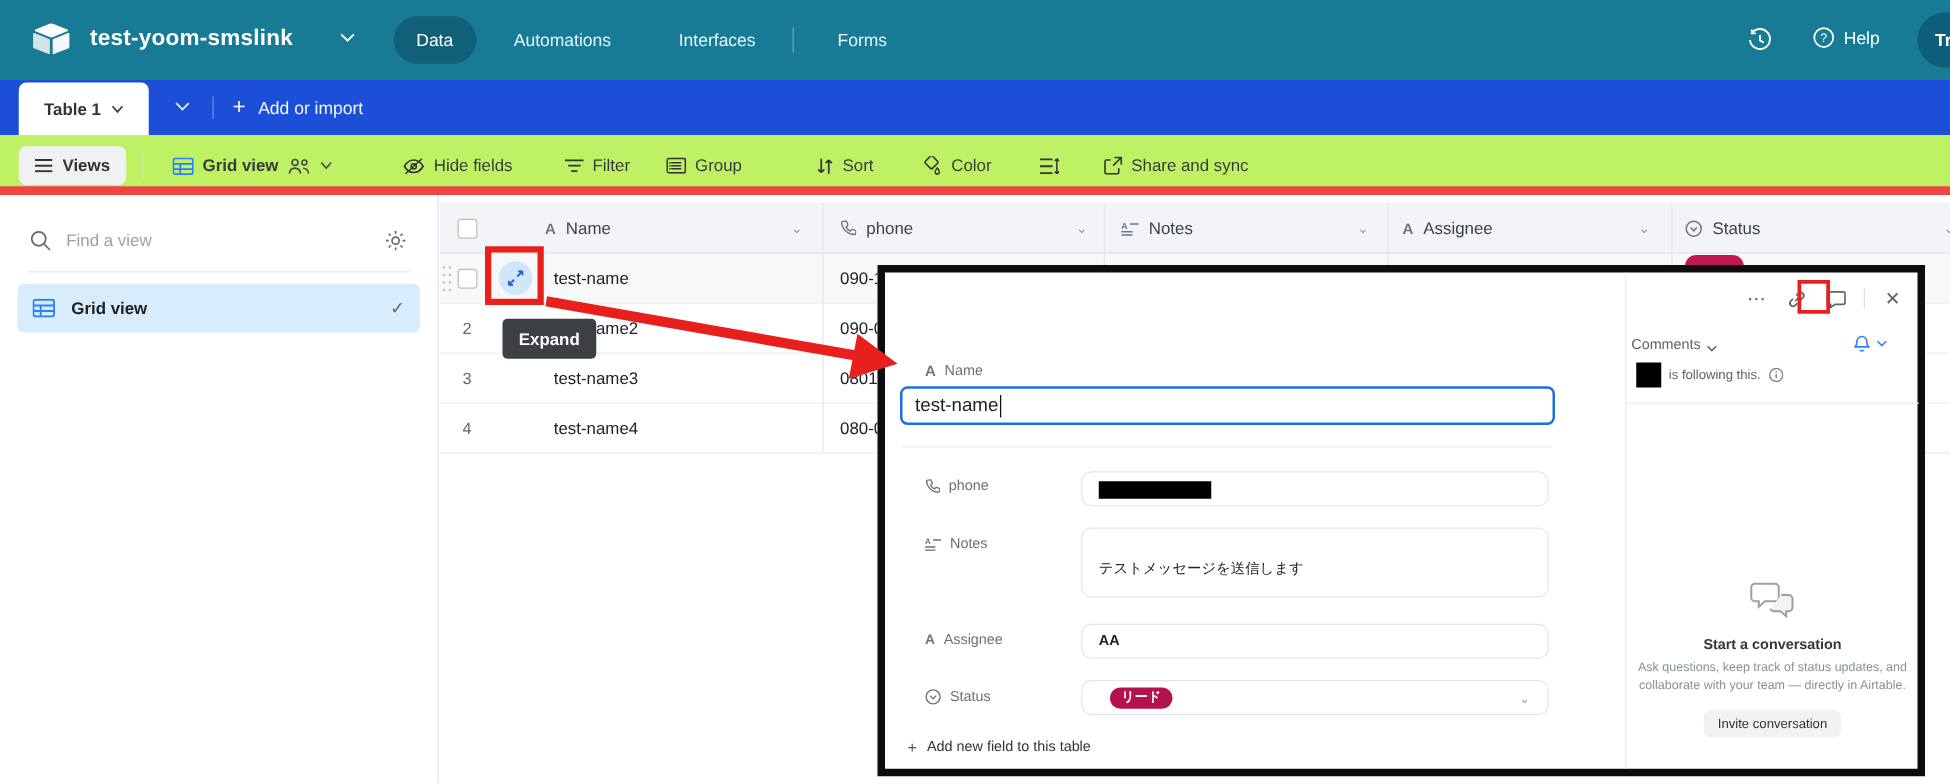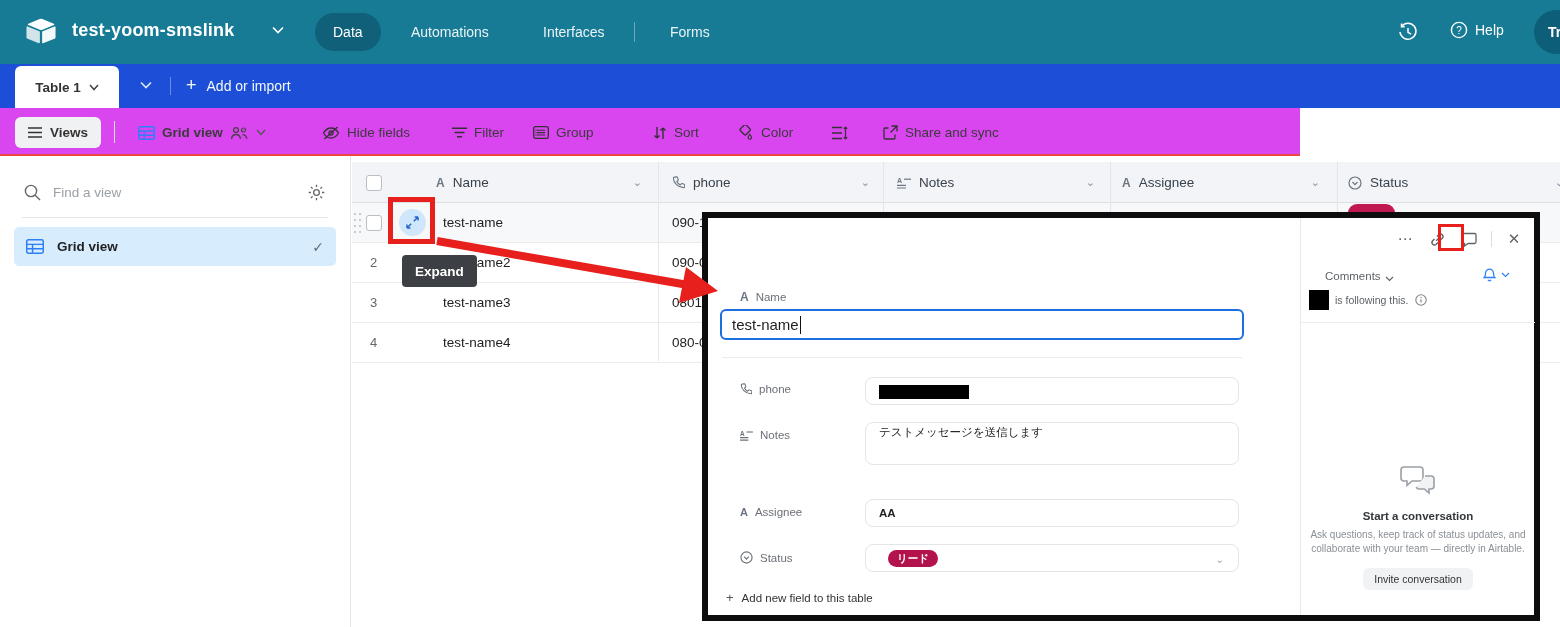"Views" .toolbar { background: #d946ef -> #bef264; border-bottom: 2px solid #ef4444 -> 7px solid #ef4444; width: 1300px -> 1560px }
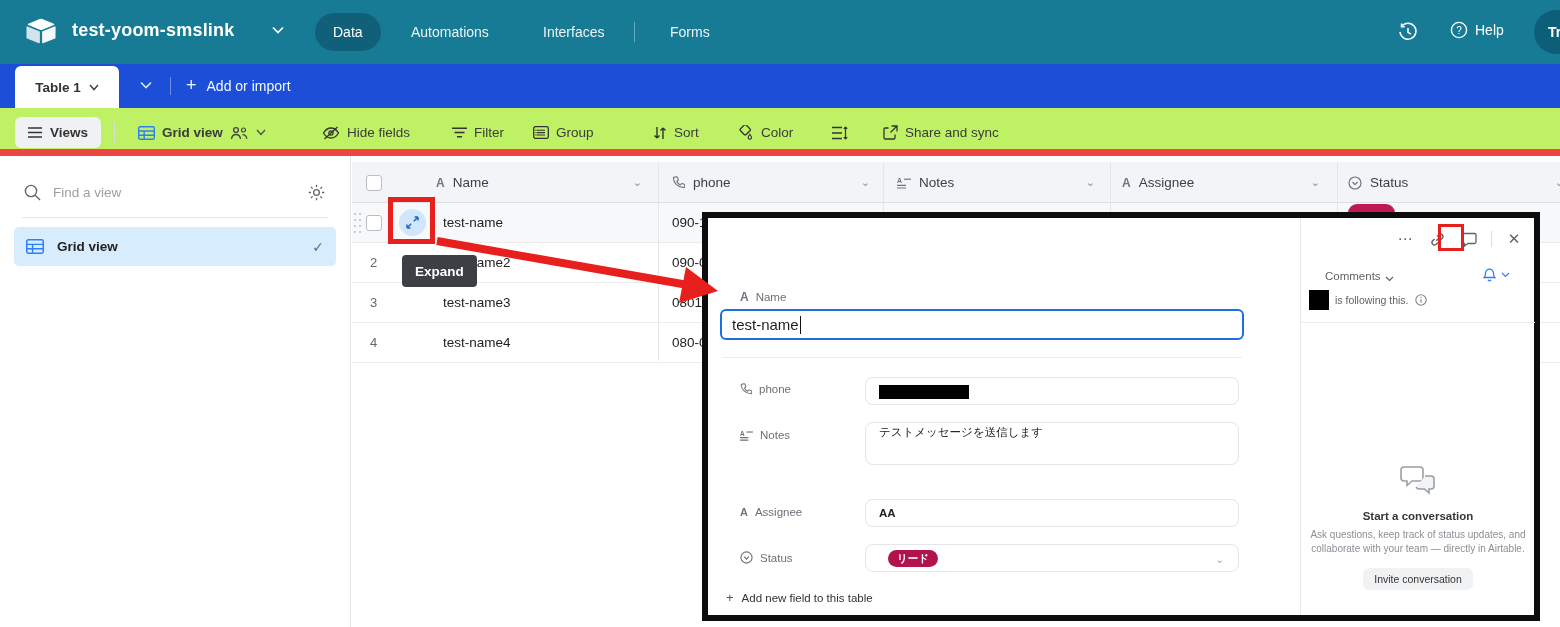"Comments" .c-head { left: 24px -> 4px }
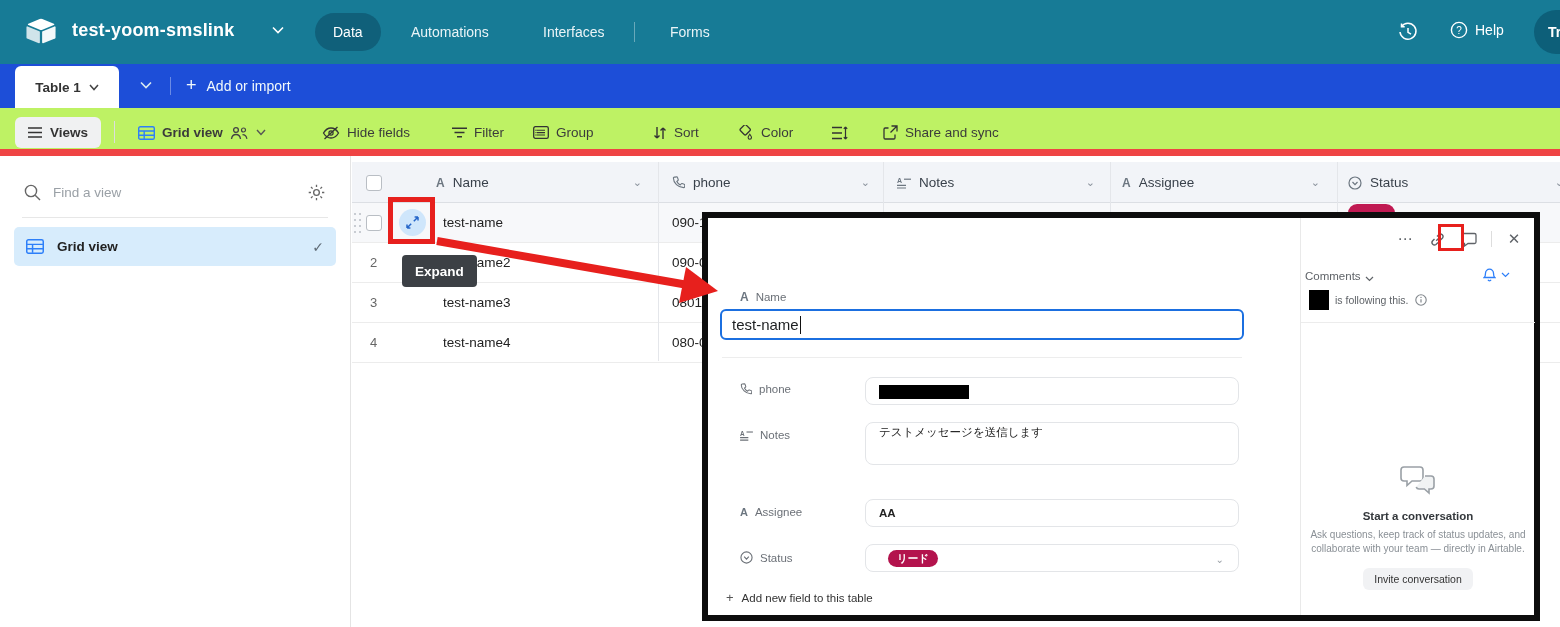"テストメッセージを送信します" div.f-input { height: 43px -> 56px; padding: 2px 13px -> 24px 13px }
